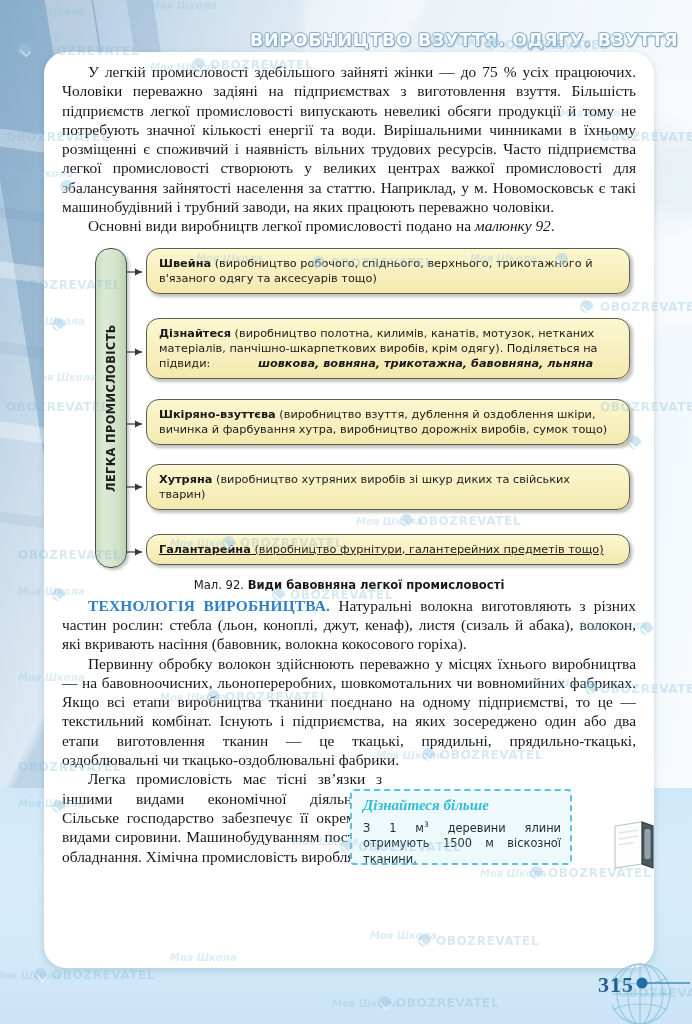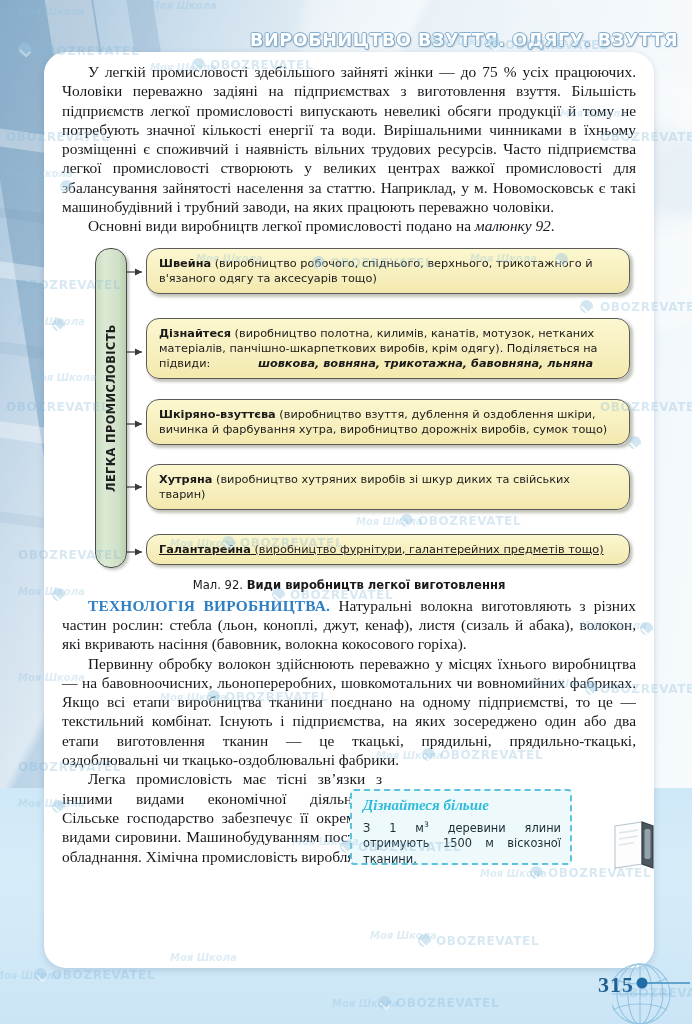"Види виробництв легкої виготовлення" b { text: виробництв легкої виготовлення -> бавовняна легкої промисловості }
